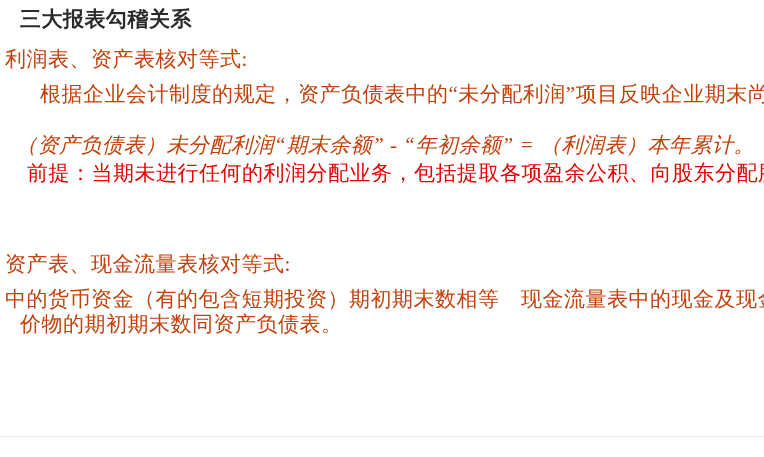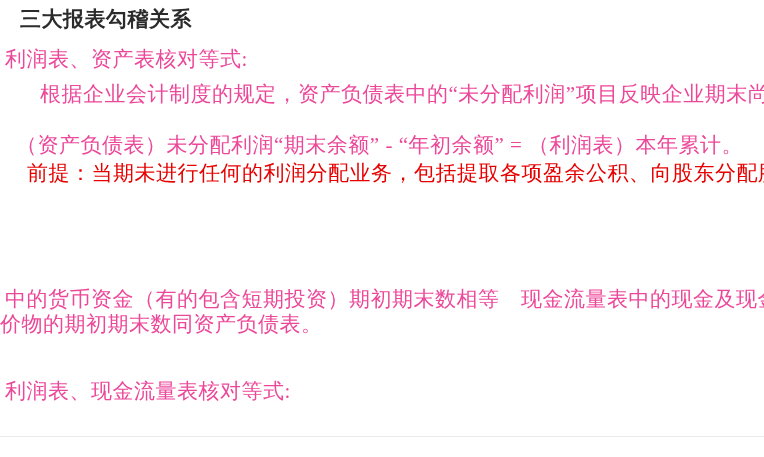"利润表、资产表核对等式:" .line { color: #ec4899 -> #c2410c }
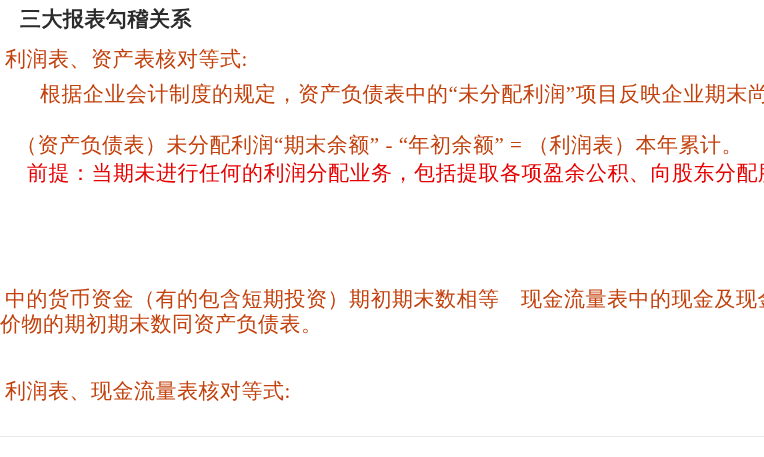"（资产负债表）未分配利润“期末余额” - “年初余额” = （利润表）本年累计。" .pos-s1eq { font-style: none -> italic }
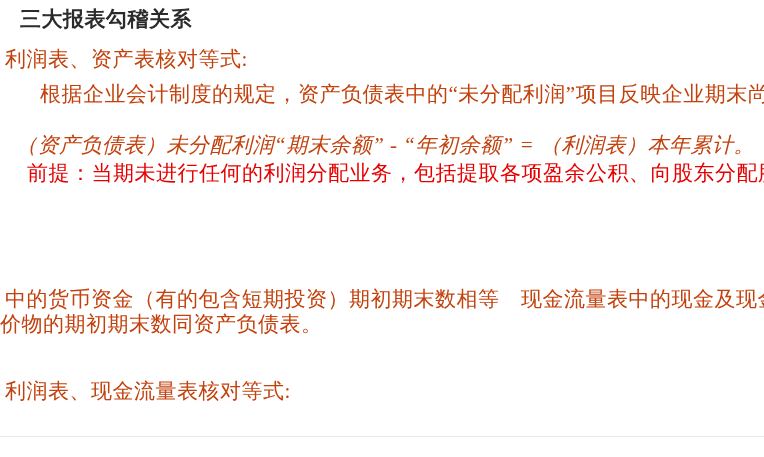"资产表、现金流量表核对等式:" div.line { html: none -> <div>资产表、现金流量表核对等式:</div> }
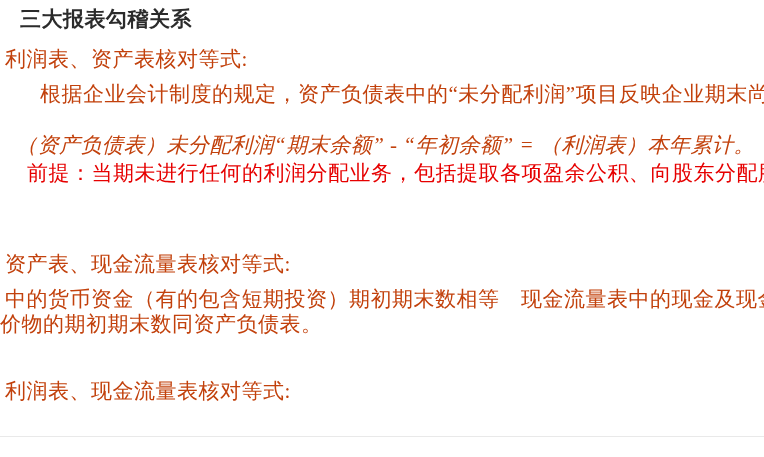"价物的期初期末数同资产负债表。" .pos-s2p2 { left: 0 -> 20px }
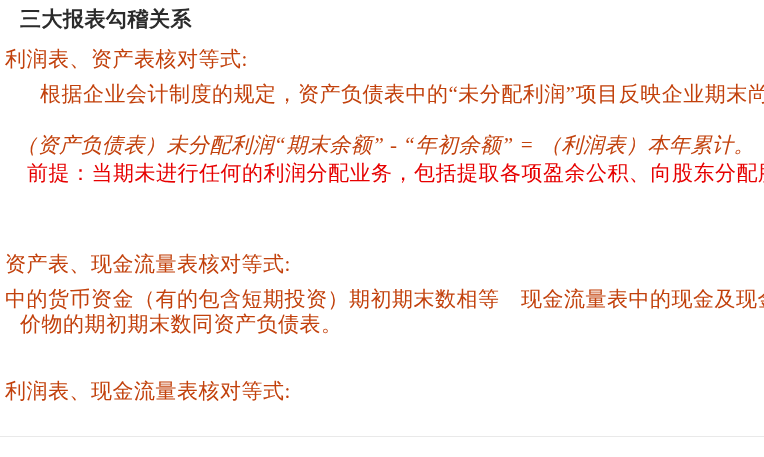"利润表、现金流量表核对等式:" div.line { html: <div>利润表、现金流量表核对等式:</div> -> none }
